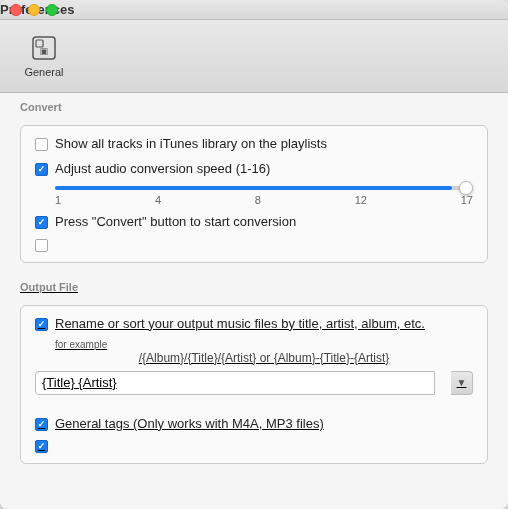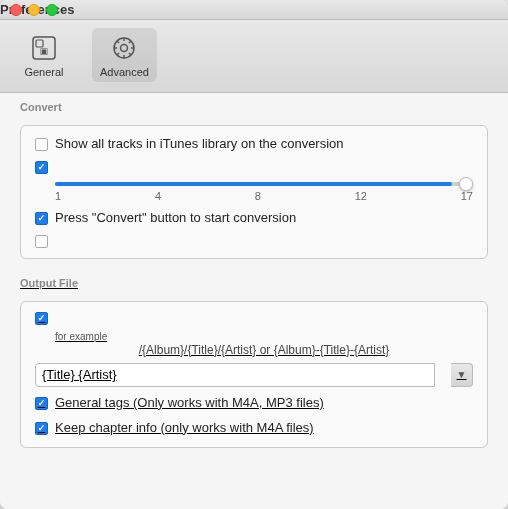"Advanced" div.toolbar-item { html: <div> <div> <svg> <circle></circle> <circle></circle> <line></line> <line></line> <line></line> <line></line> <line></line> <line></line> <line></line> <line></line> </svg> </div> <span>Advanced</span> </div> -> none }
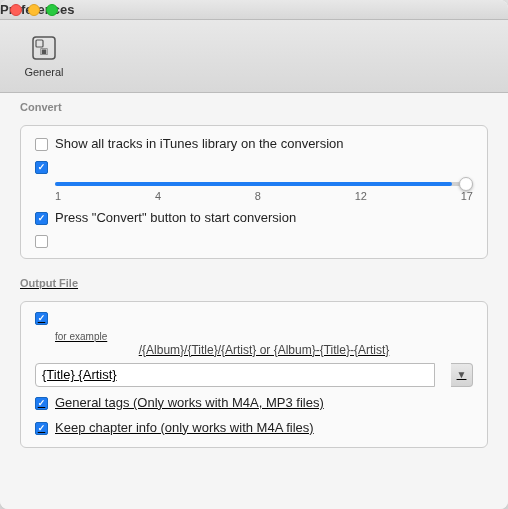"Show all tracks in iTunes" span.checkbox-label { text: conversion -> playlists }
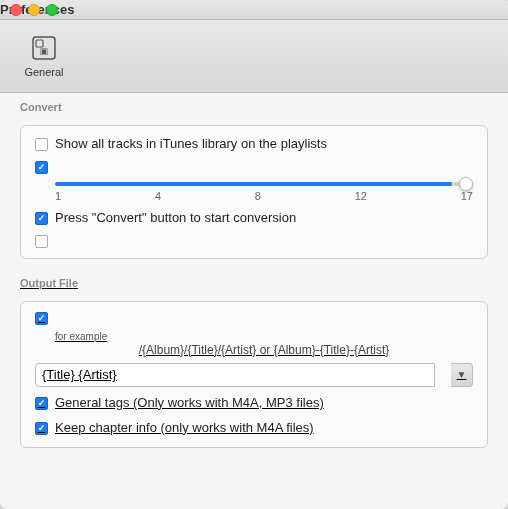"Adjust audio conversion speed (1-16)" span.checkbox-label { html: none -> <span>Adjust audio conversion speed (1-16)</span> }
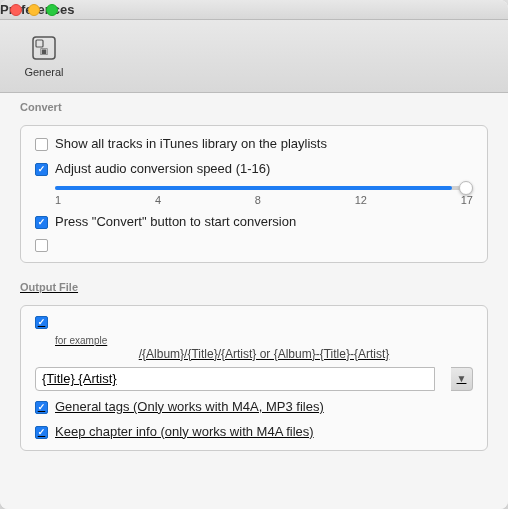"Rename or sort your output" span.checkbox-label { html: none -> <span>Rename or sort your output music files by title, artist, album, etc.</span> }
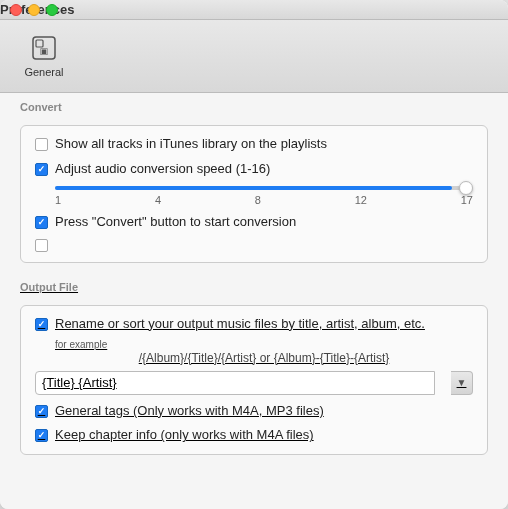"{Title} {Artist}" .input-row { margin: 6px 0 8px 0 -> 6px 0 21px 0 }
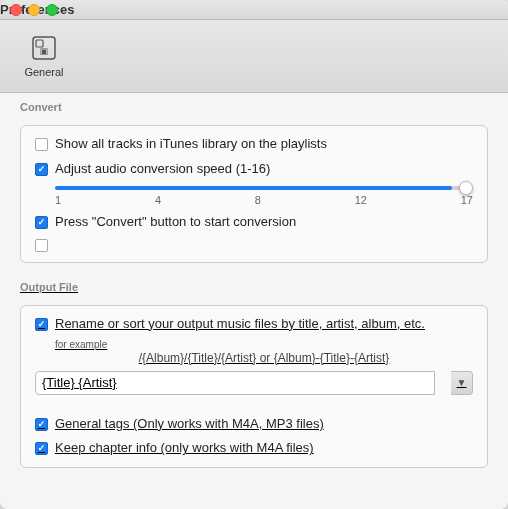"Keep chapter info (only works" span.checkbox-label { html: <span>Keep chapter info (only works with M4A files)</span> -> none }
